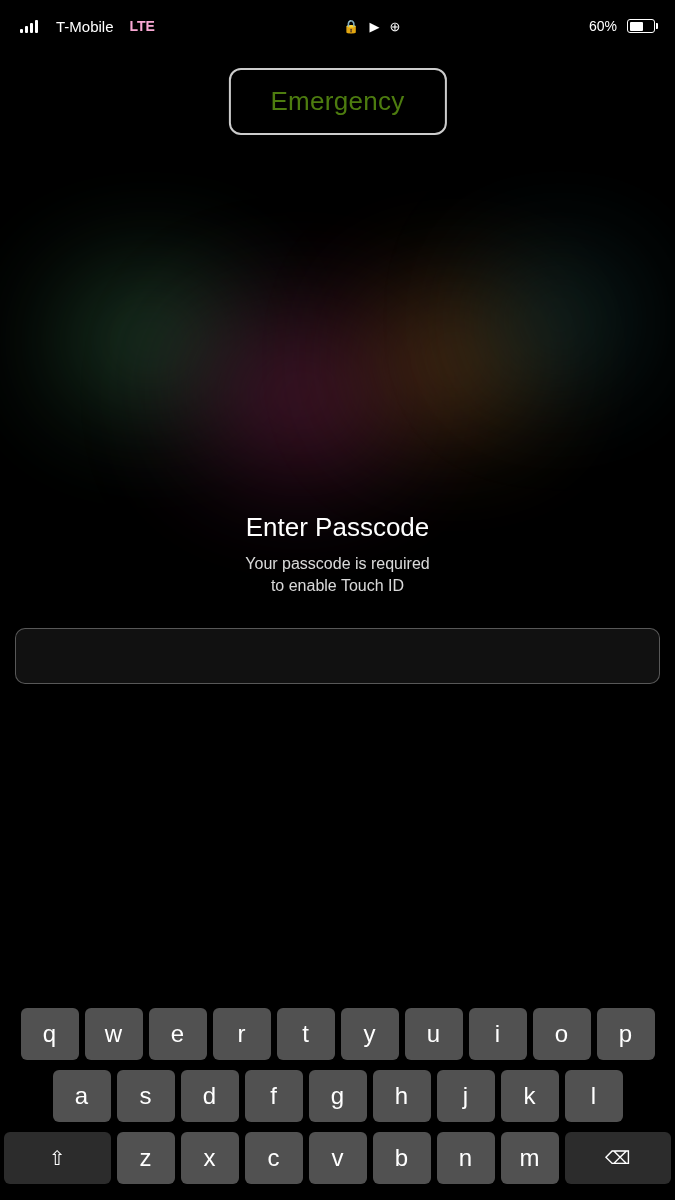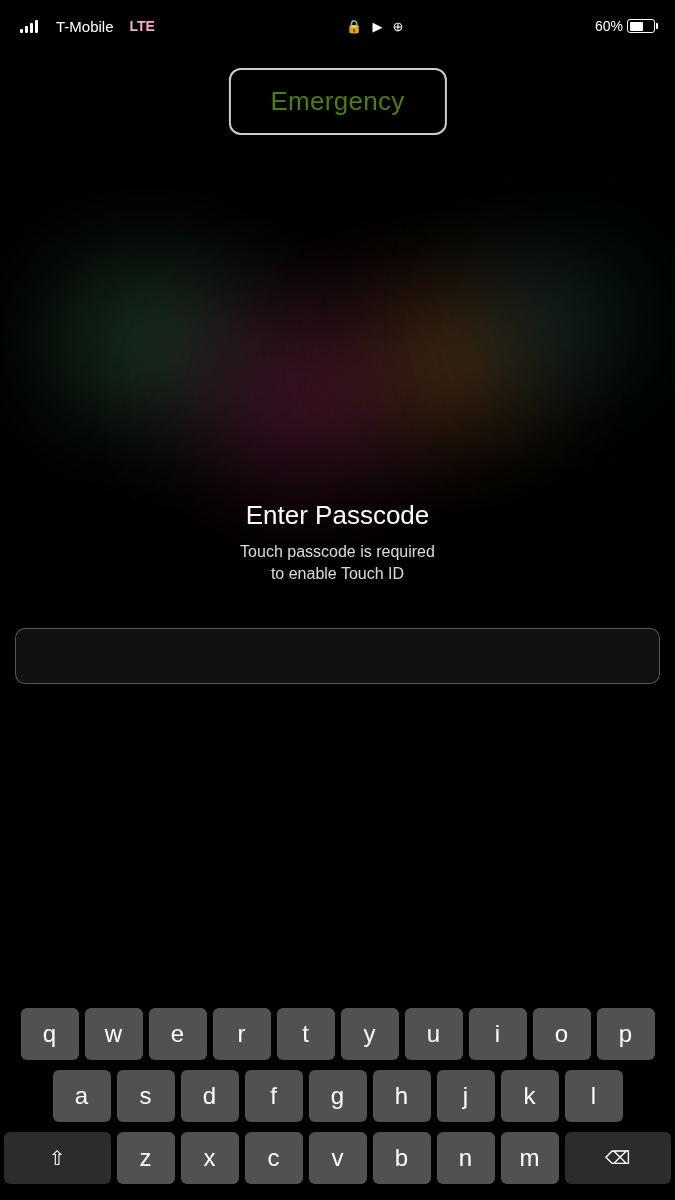"60%" .status-right { gap: 4px -> 10px }
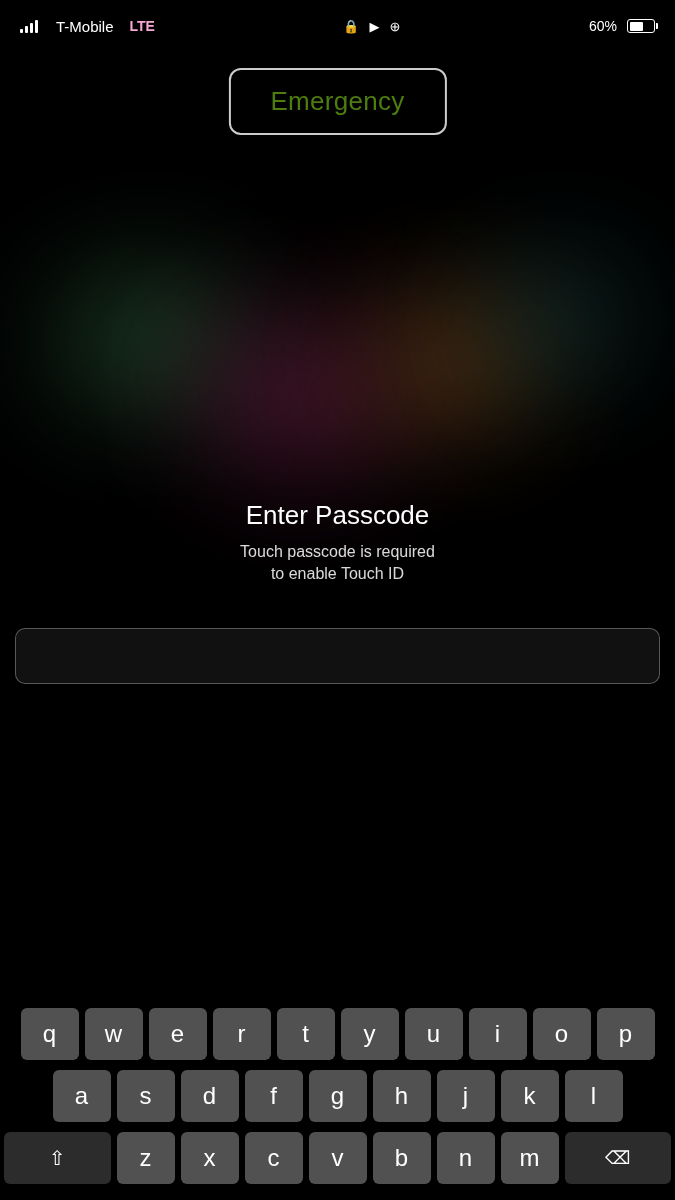"Enter Passcode" #passcode-area { top: 500px -> 512px }
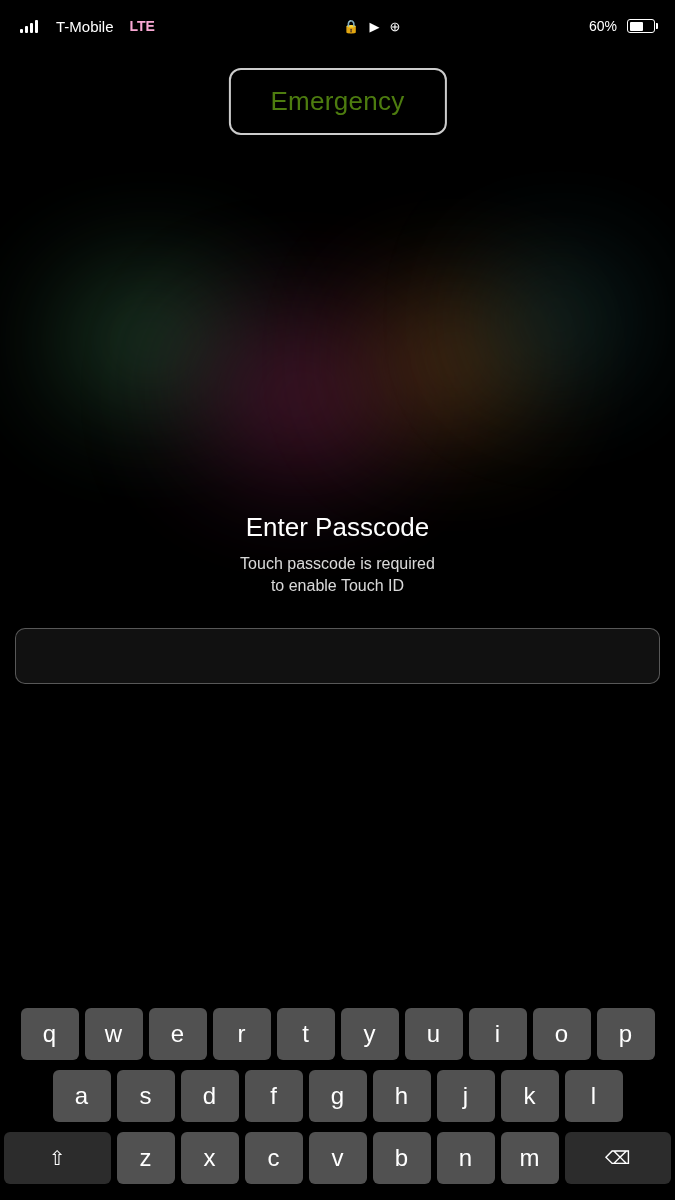"Touch passcode is required" span { text: Touch -> Your }
